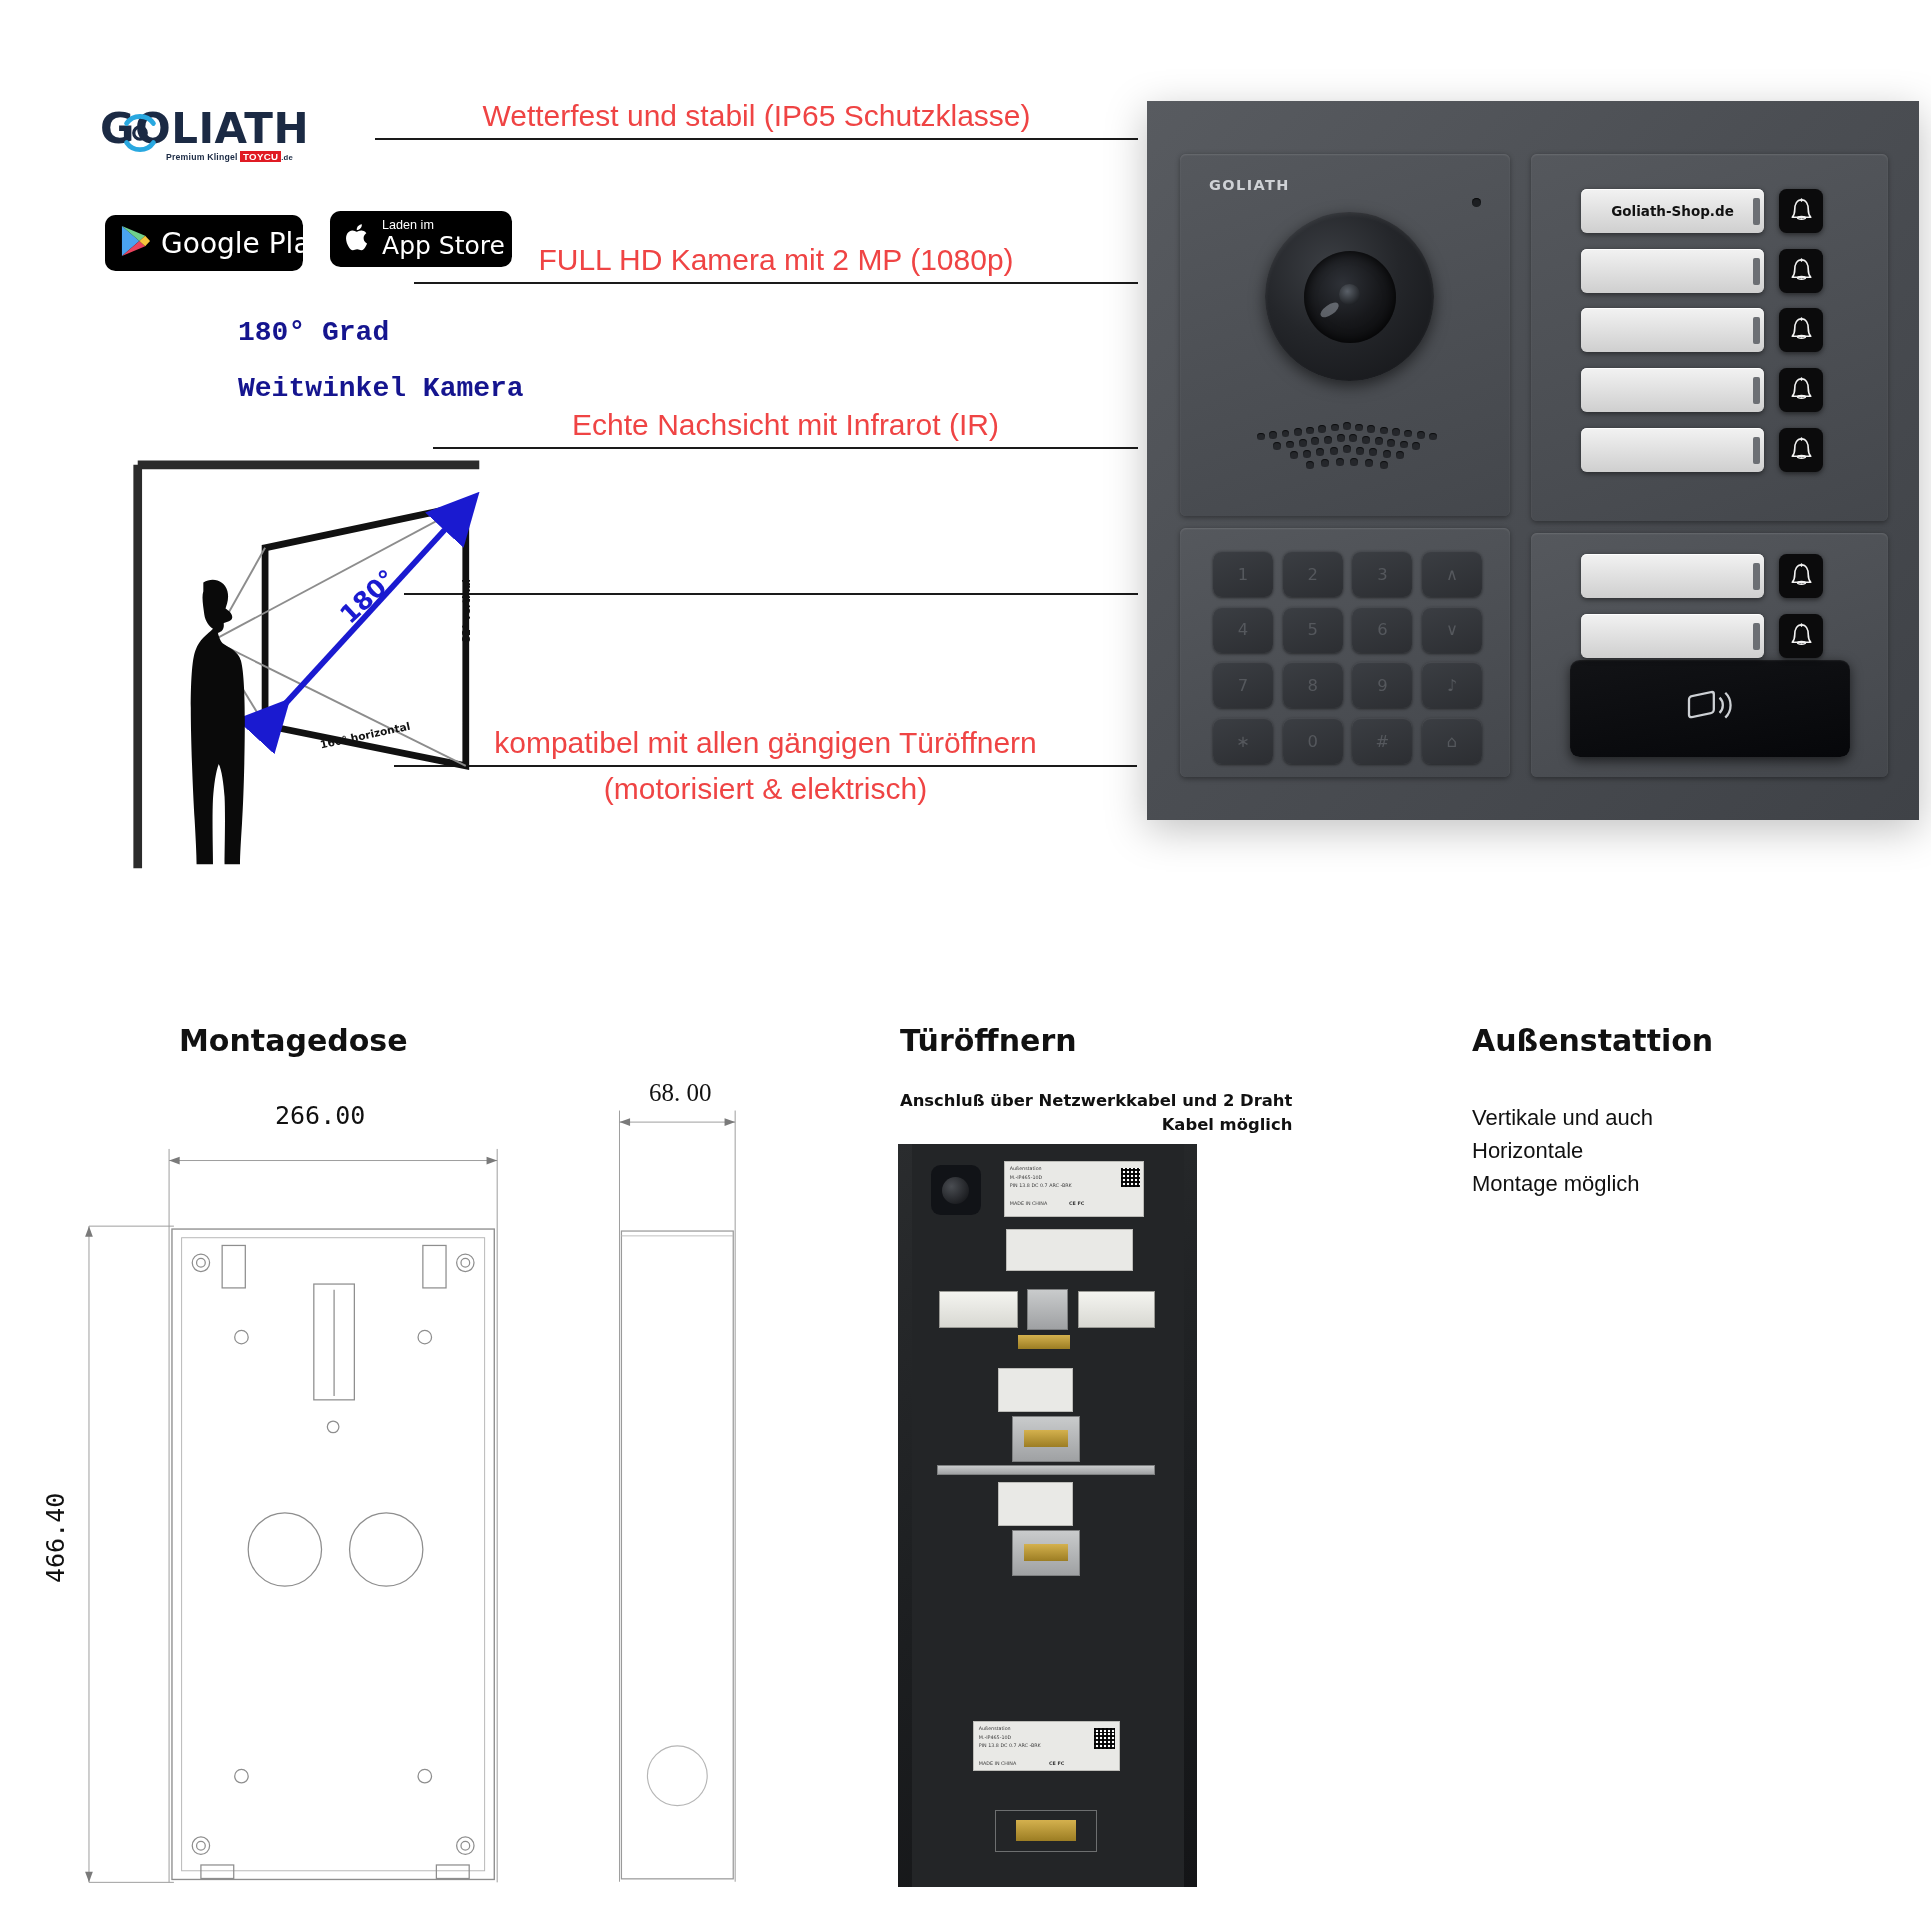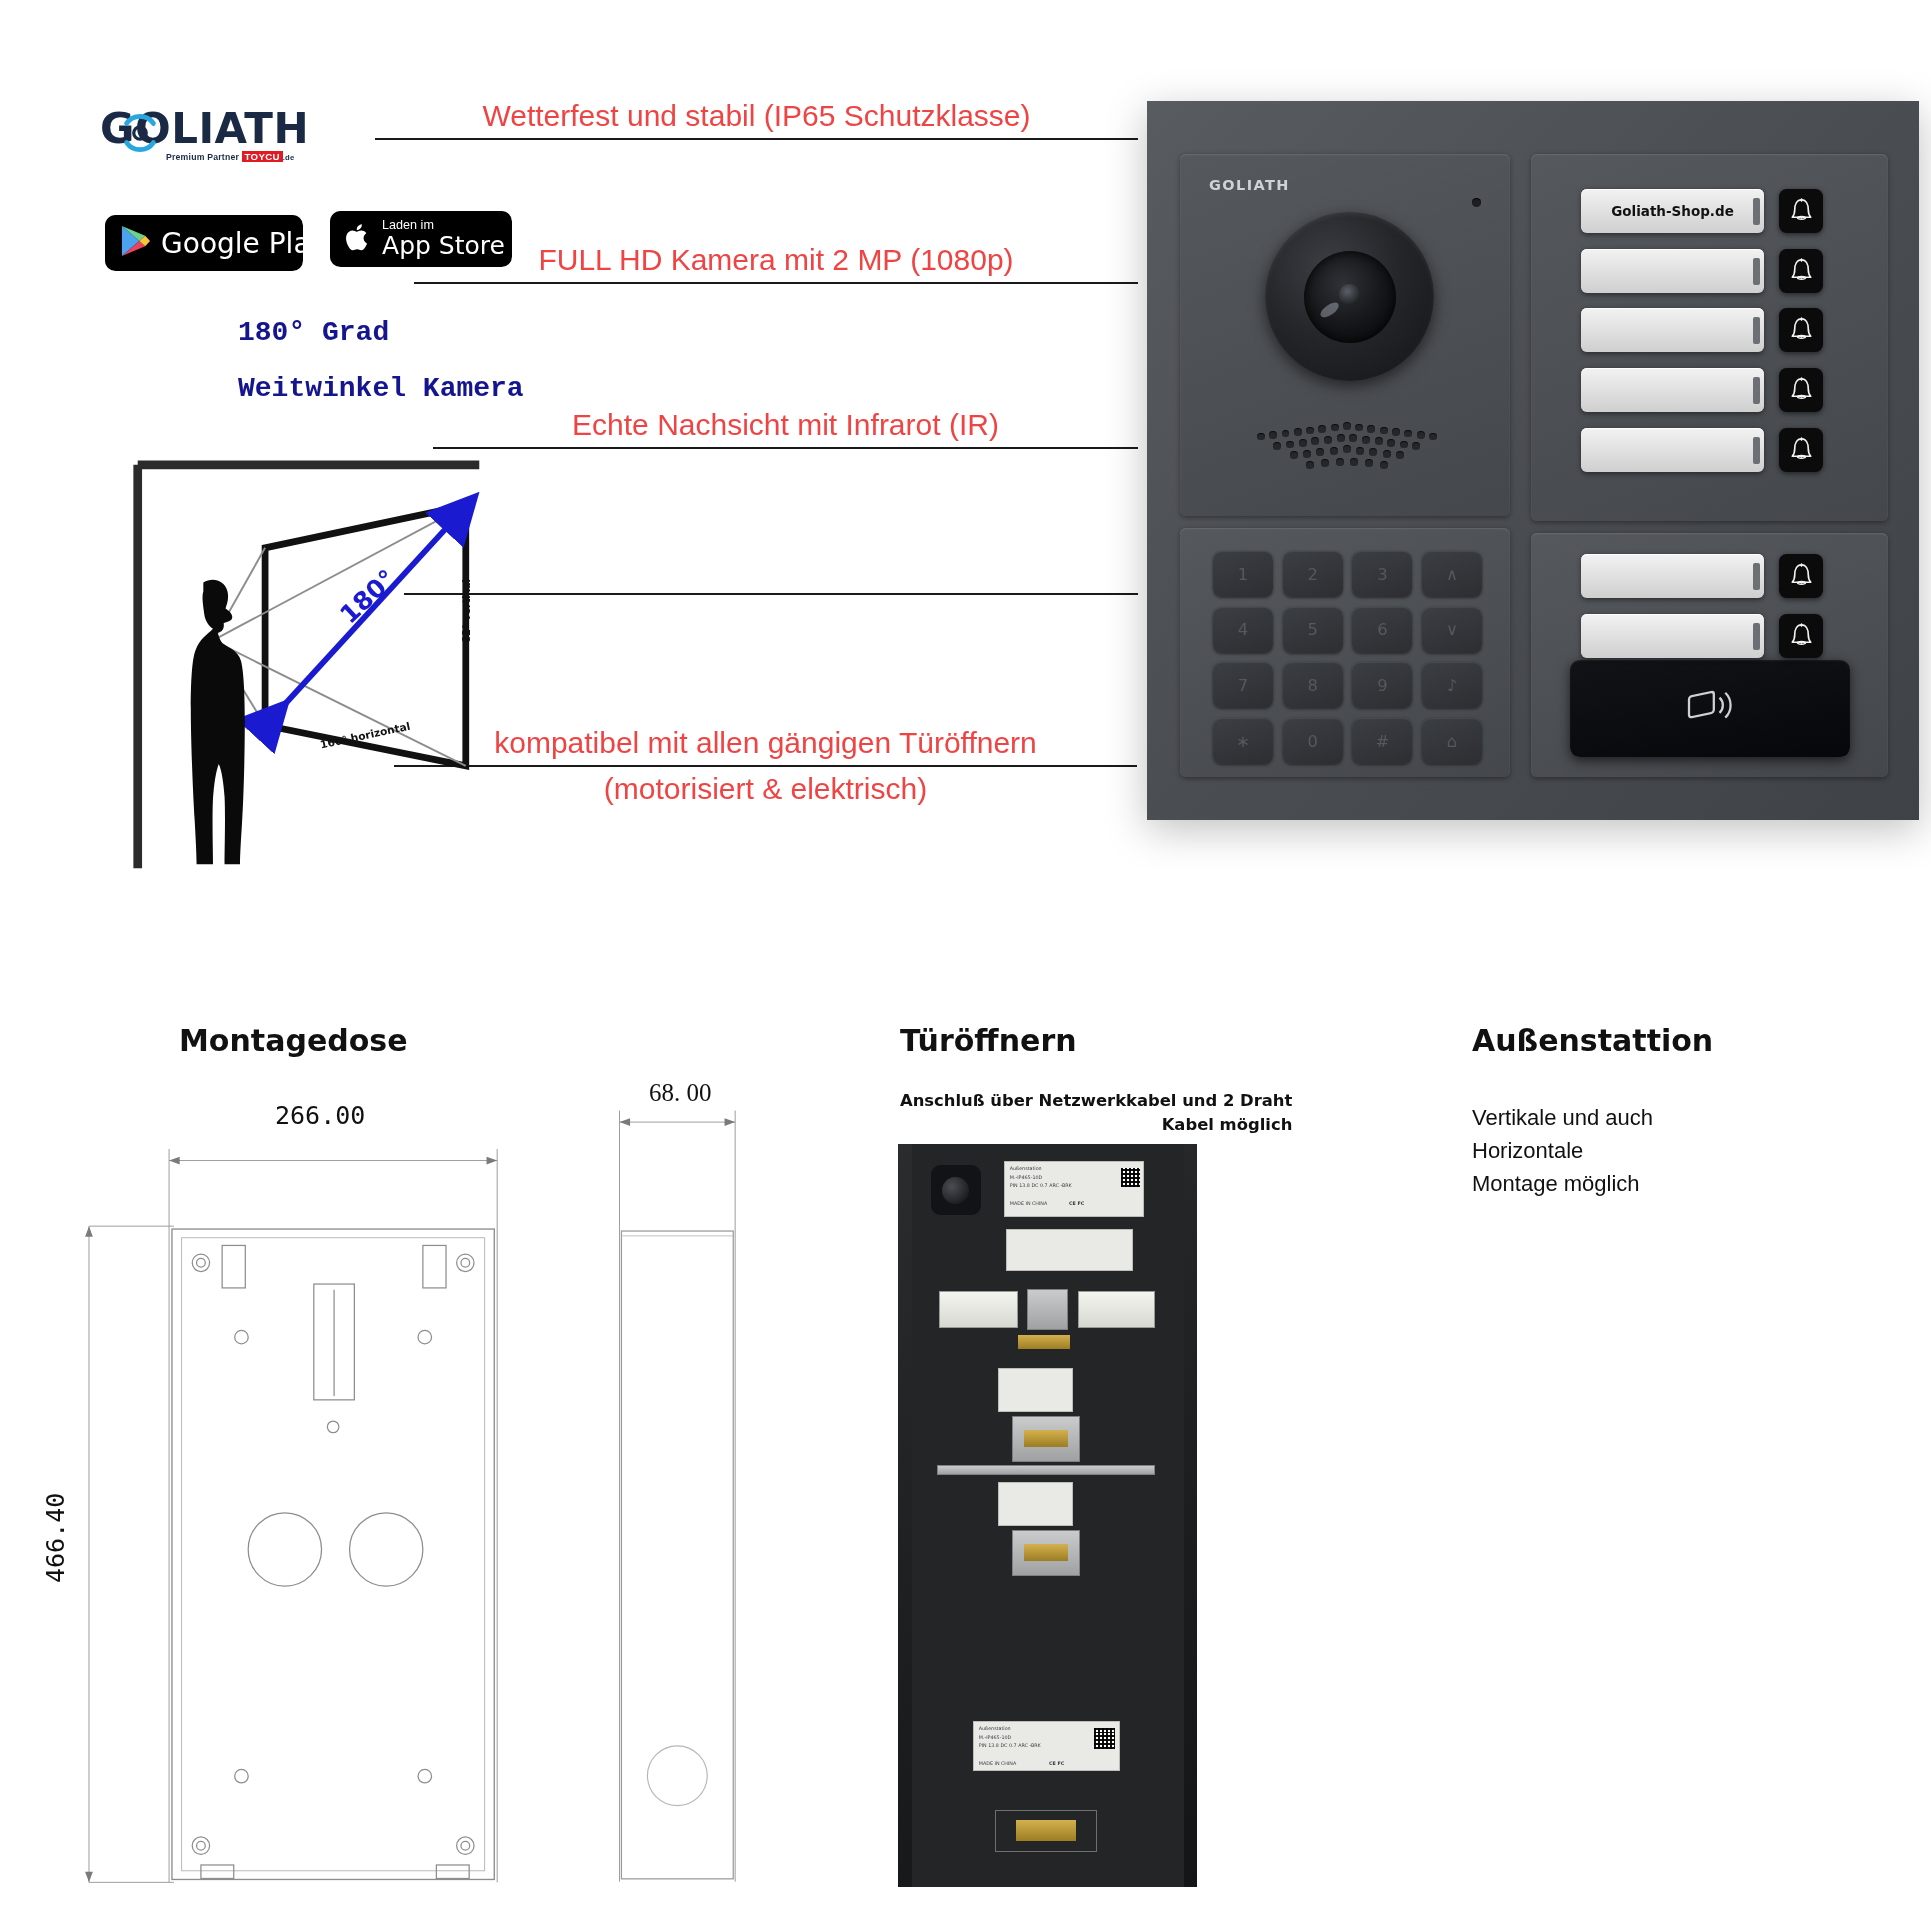"Premium Partner" span { text: Partner -> Klingel }
